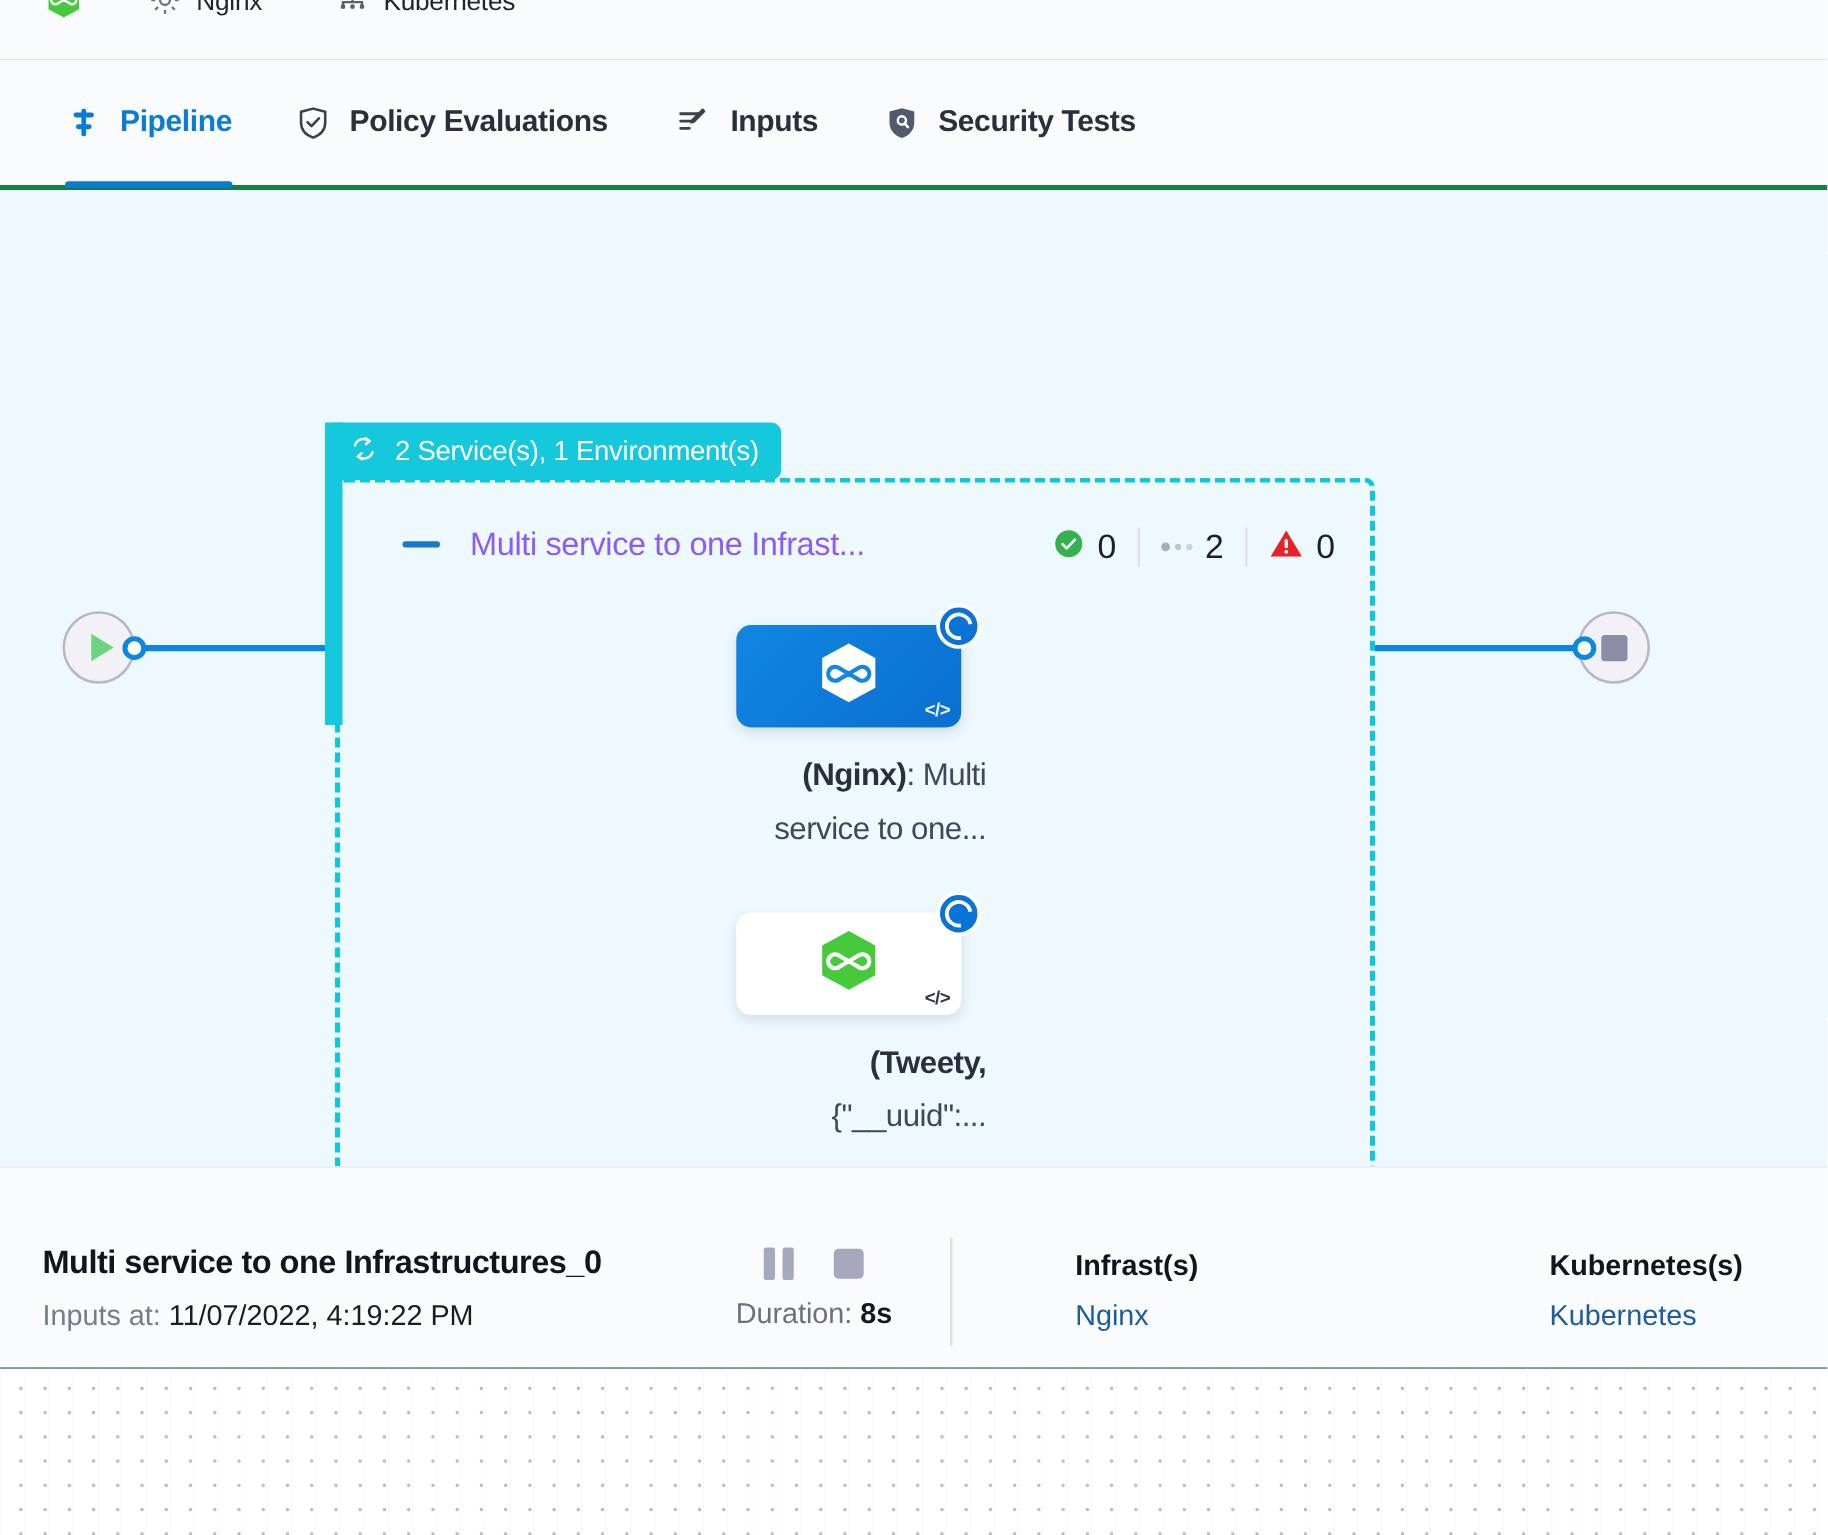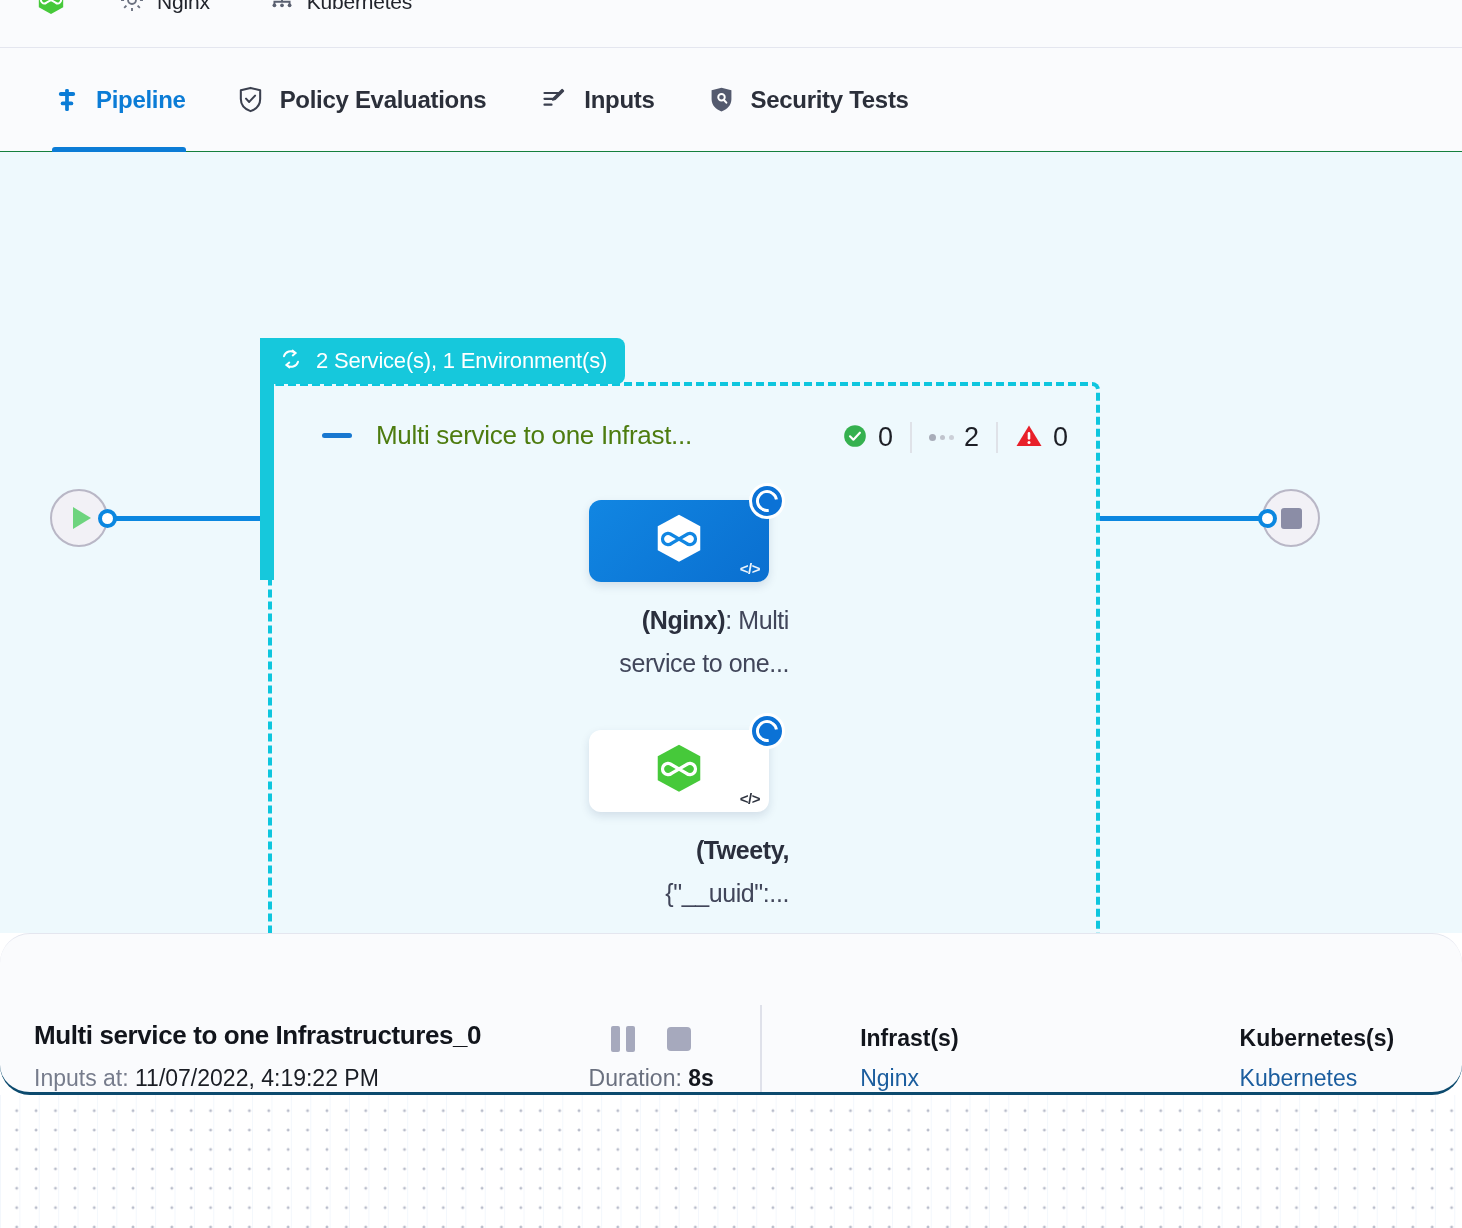"Pipeline" .tabbar { border-bottom: 1px solid #15803d -> 4px solid #15803d }
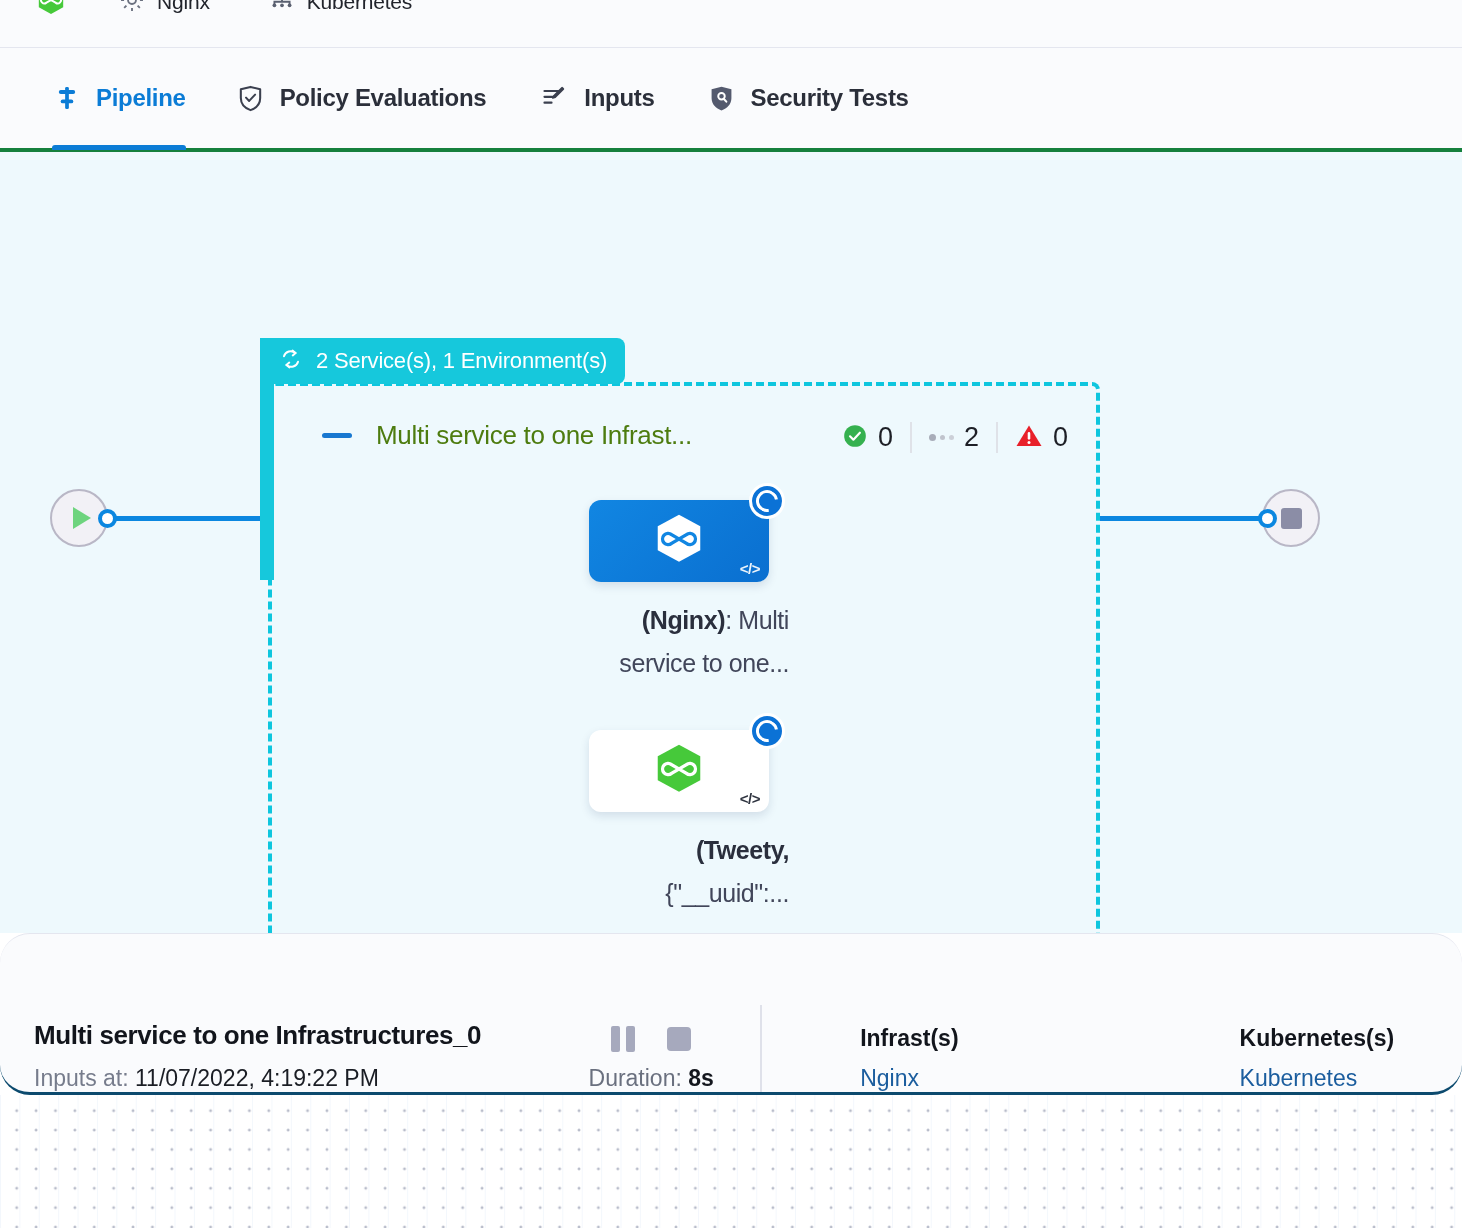"Multi service to one Infrast..." .group-title { color: #4d7c0f -> #8b5cf6 }
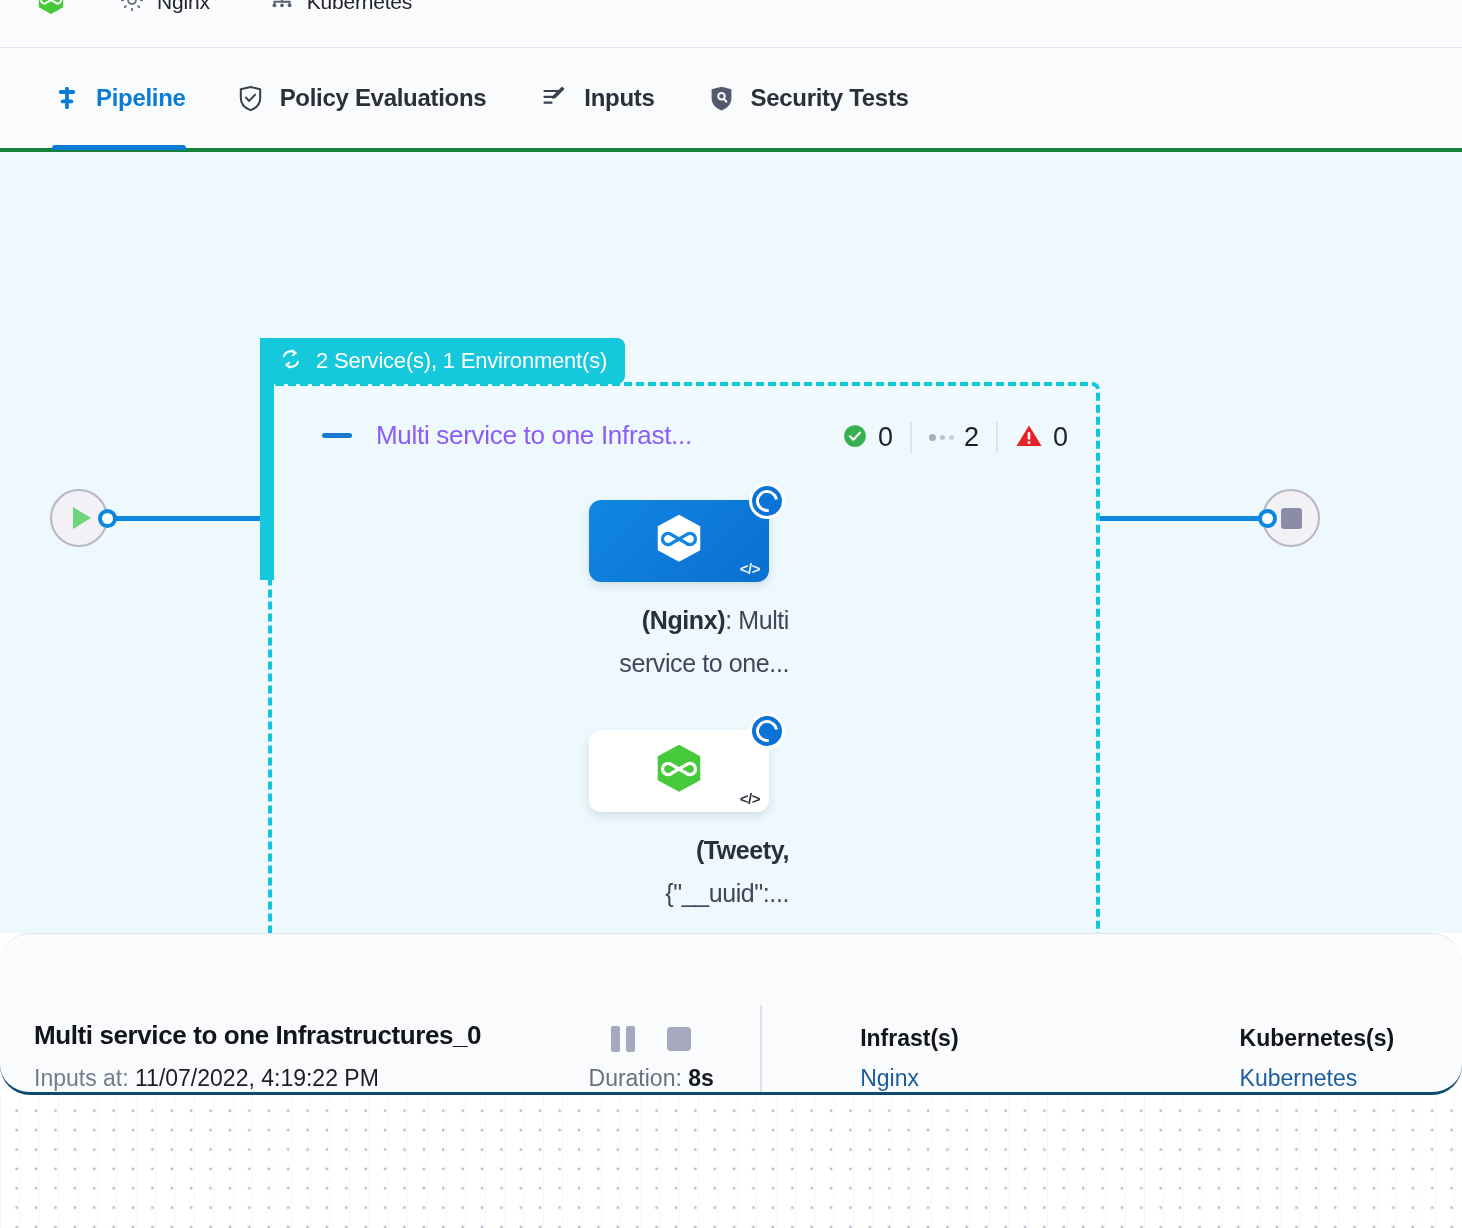"Multi service to one Infrastructures_0" .details { align-items: flex-end -> center; border-bottom: 3px solid #0c4a6e -> 1px solid #0c4a6e; border-radius: 30px -> none }
